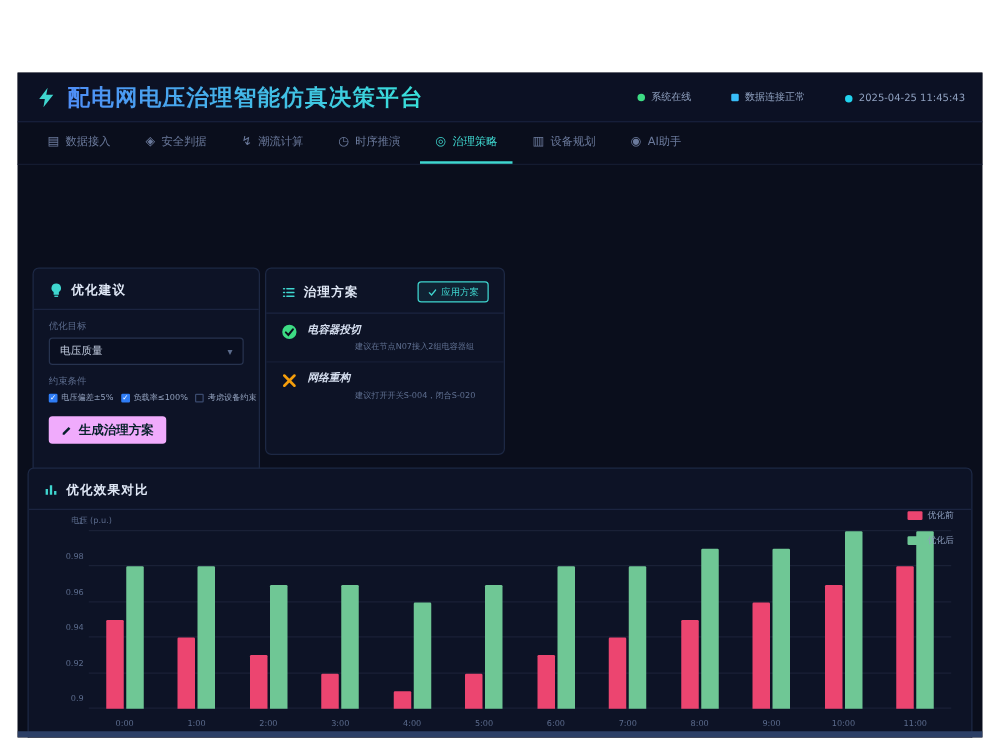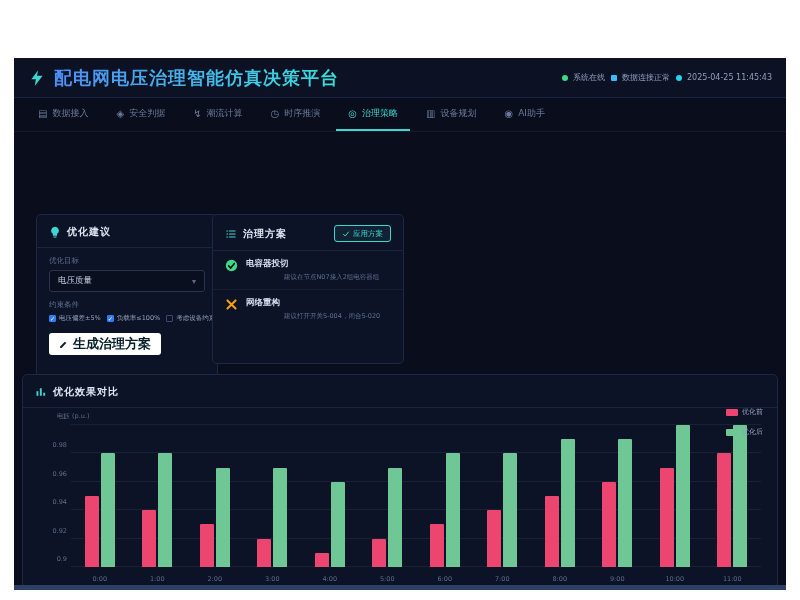"系统在线" .header-right { align-items: center -> flex-end; gap: 6px -> 32px }
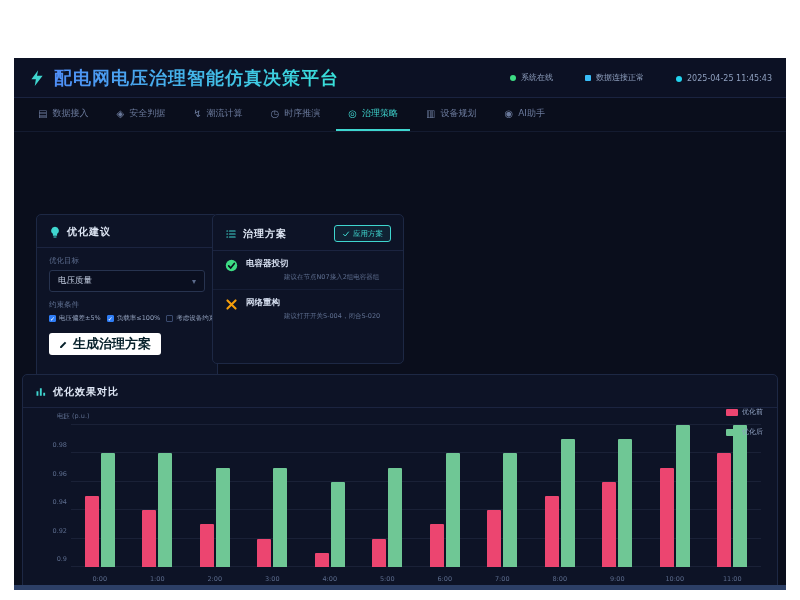"优化建议" #card-suggest { left: 22px -> 12px }
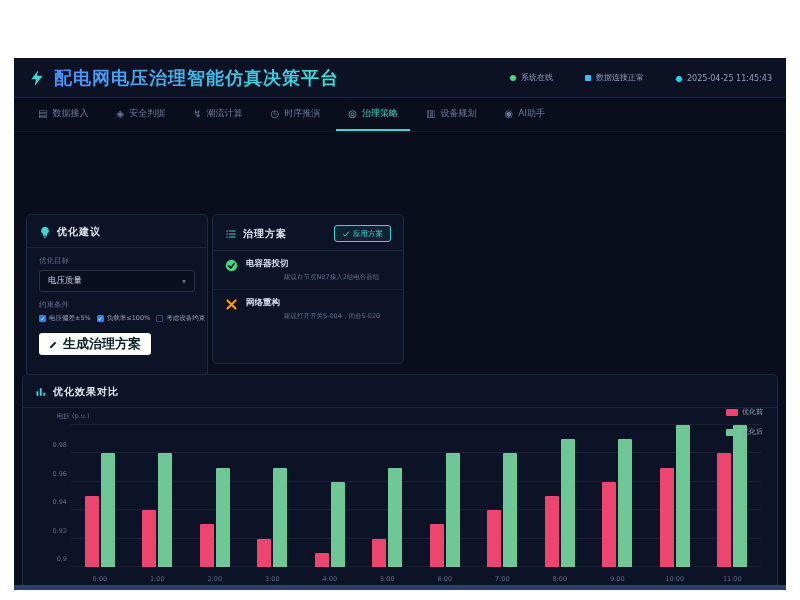"电容器投切" .plan-title { font-style: none -> italic }
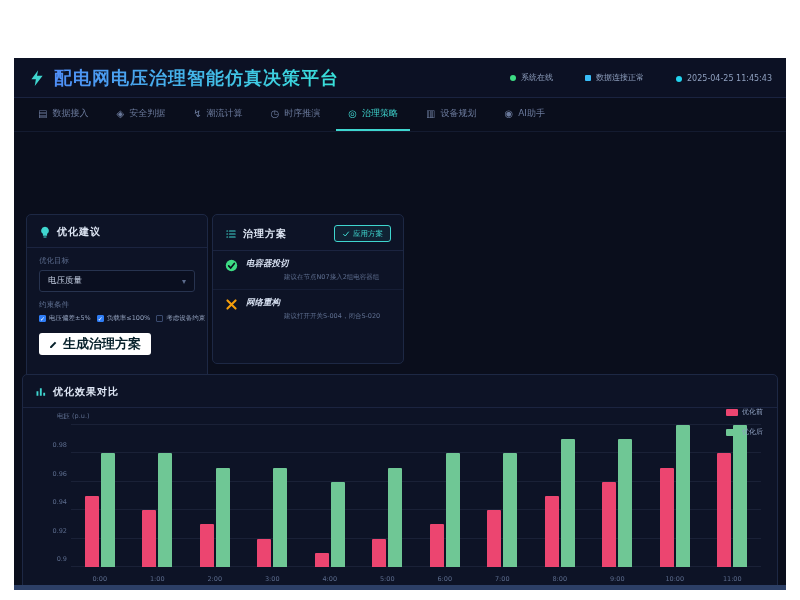"生成治理方案" .gen-btn { background: #ffffff -> #f0abfc; font-size: 13px -> 10px }
